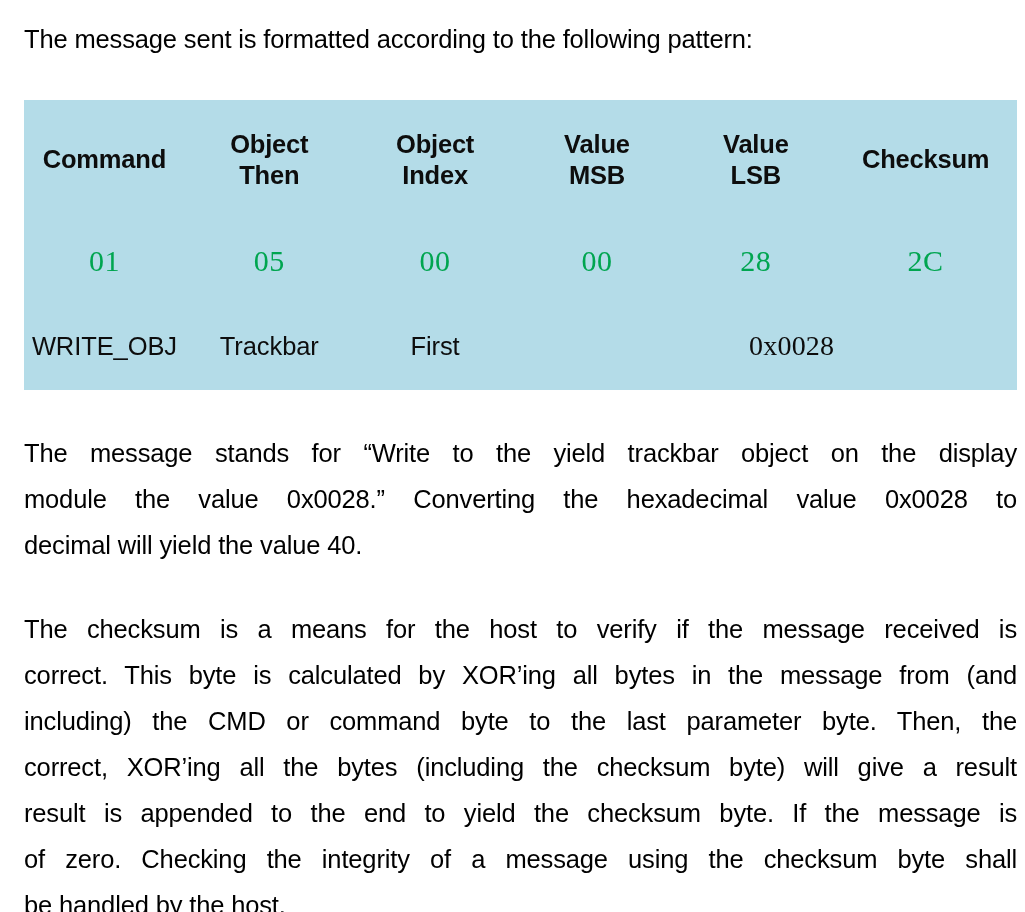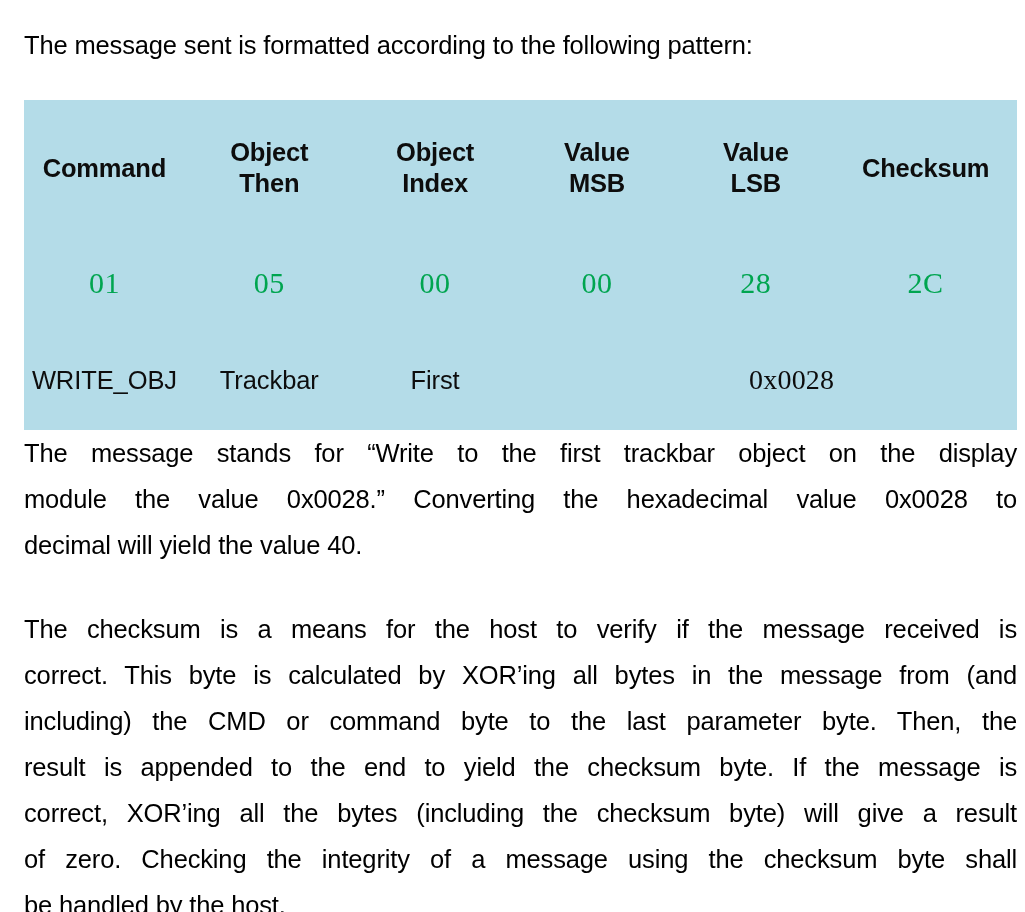"The message sent is formatted" .para-lead { top: 22px -> 16px }
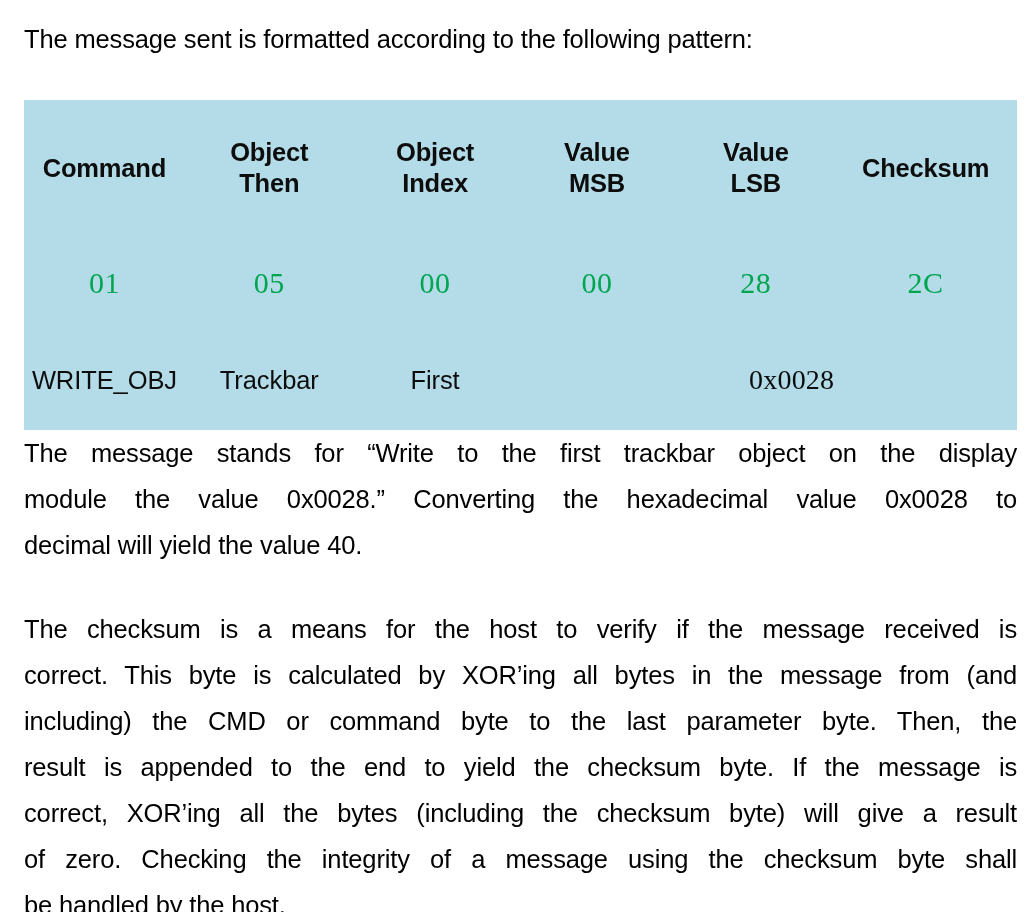"Command" .msg-table { height: 330px -> 290px }
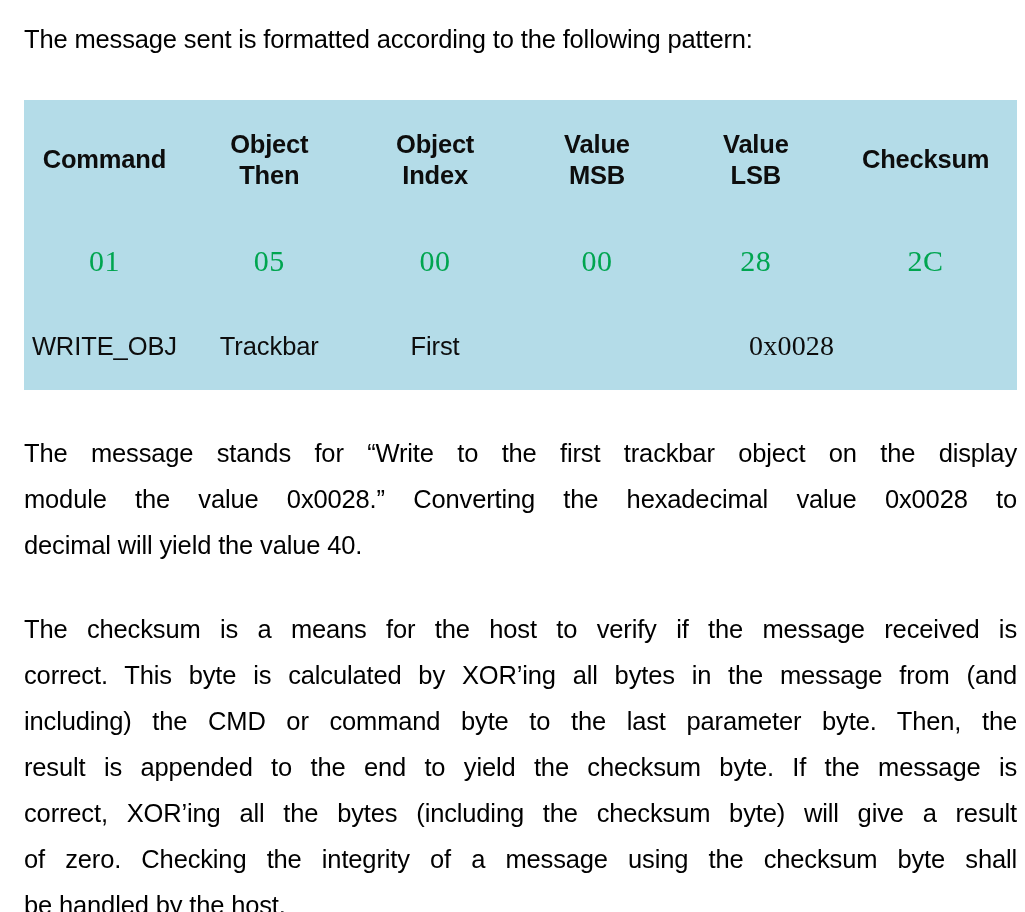"The message stands for “Write" span.ln { text: first -> yield }
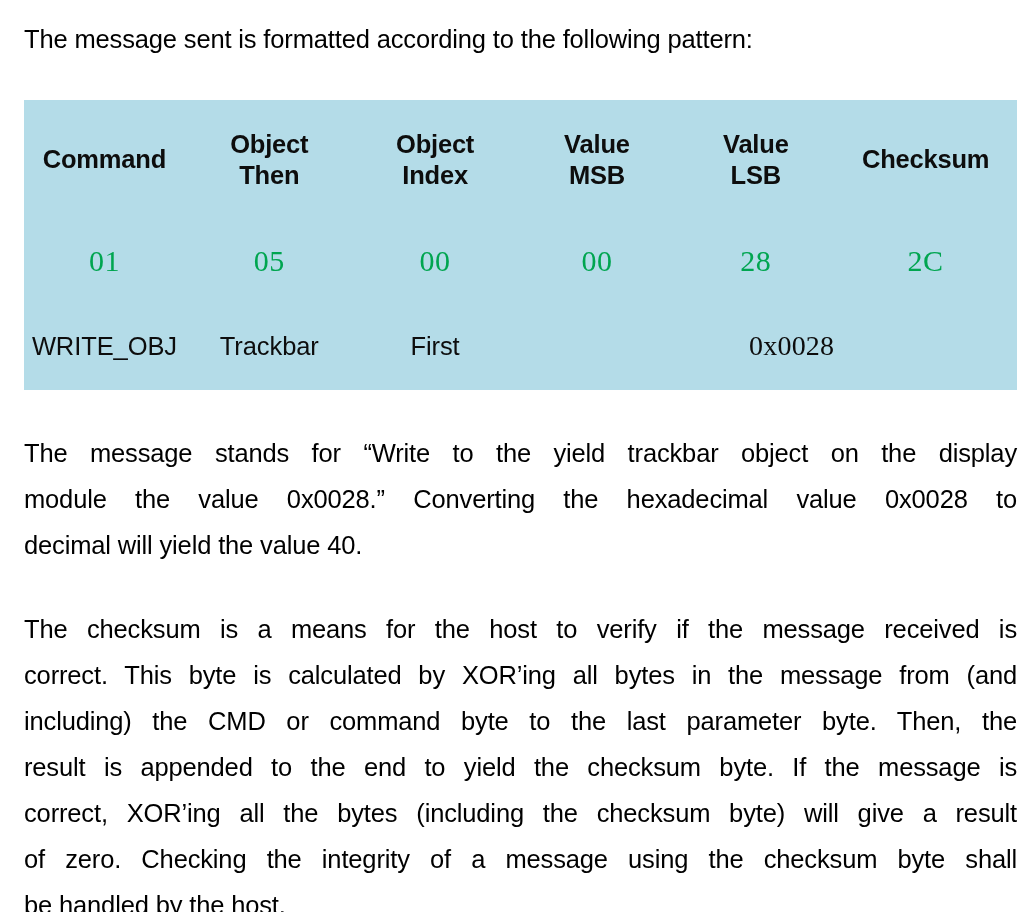"result is appended to the" span.ln { order: before "correct, XOR’ing all the bytes" -> after "correct, XOR’ing all the bytes" }
